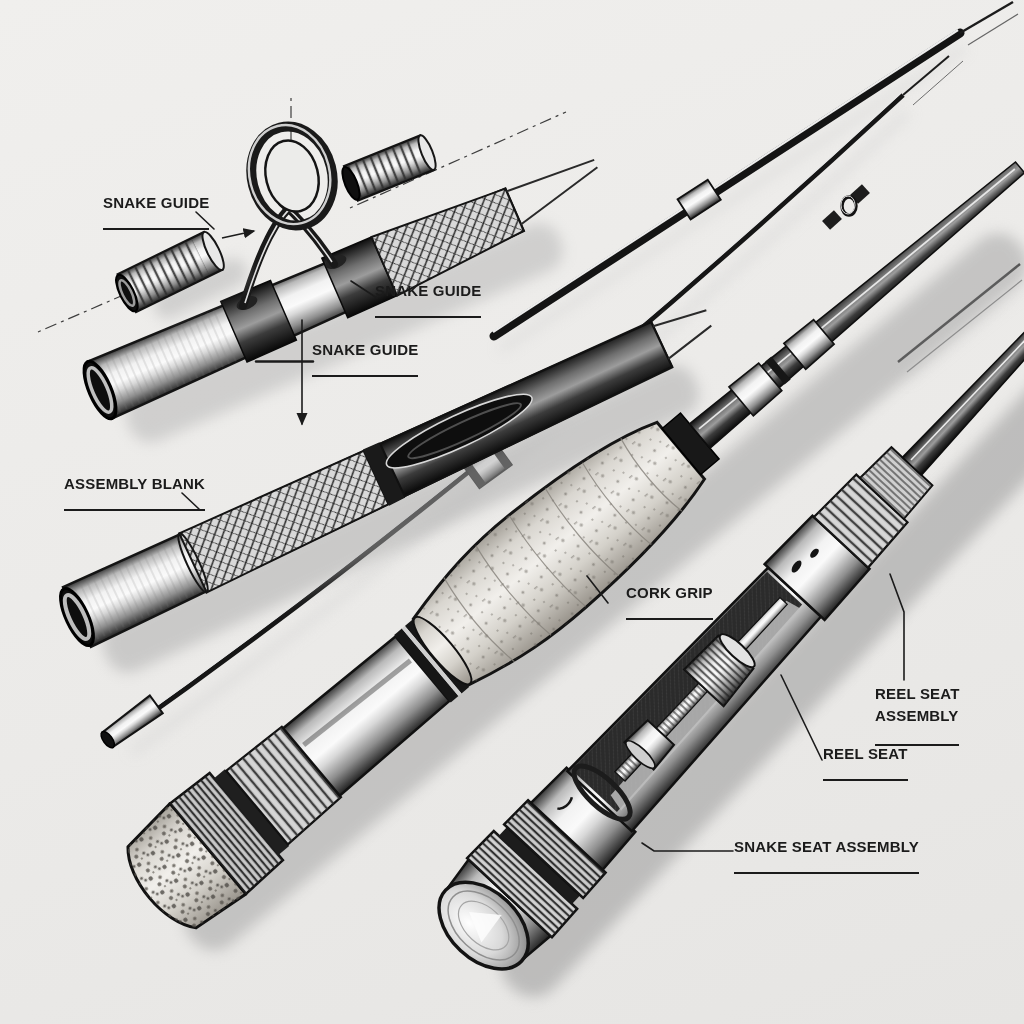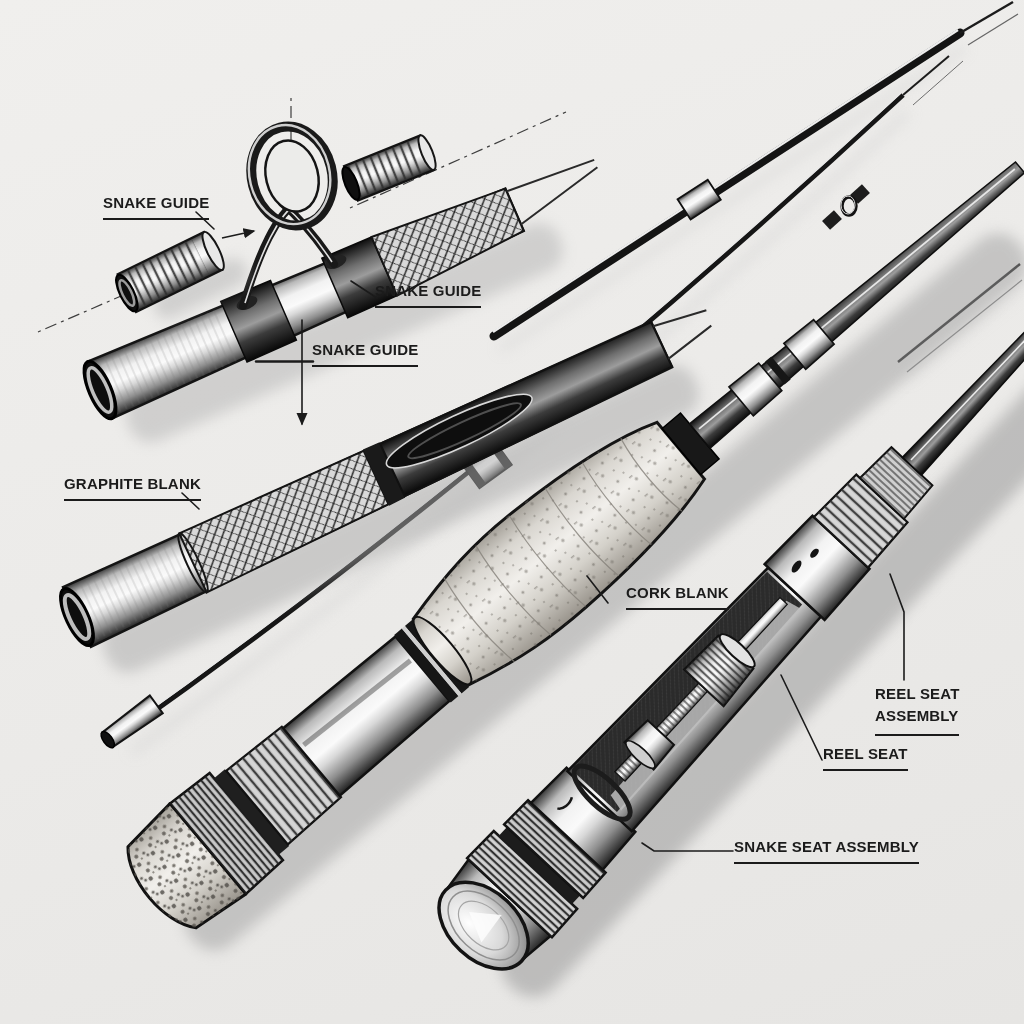"SNAKE GUIDE" .lbl .u, .lbl.u { padding-bottom: 7px -> 17px }
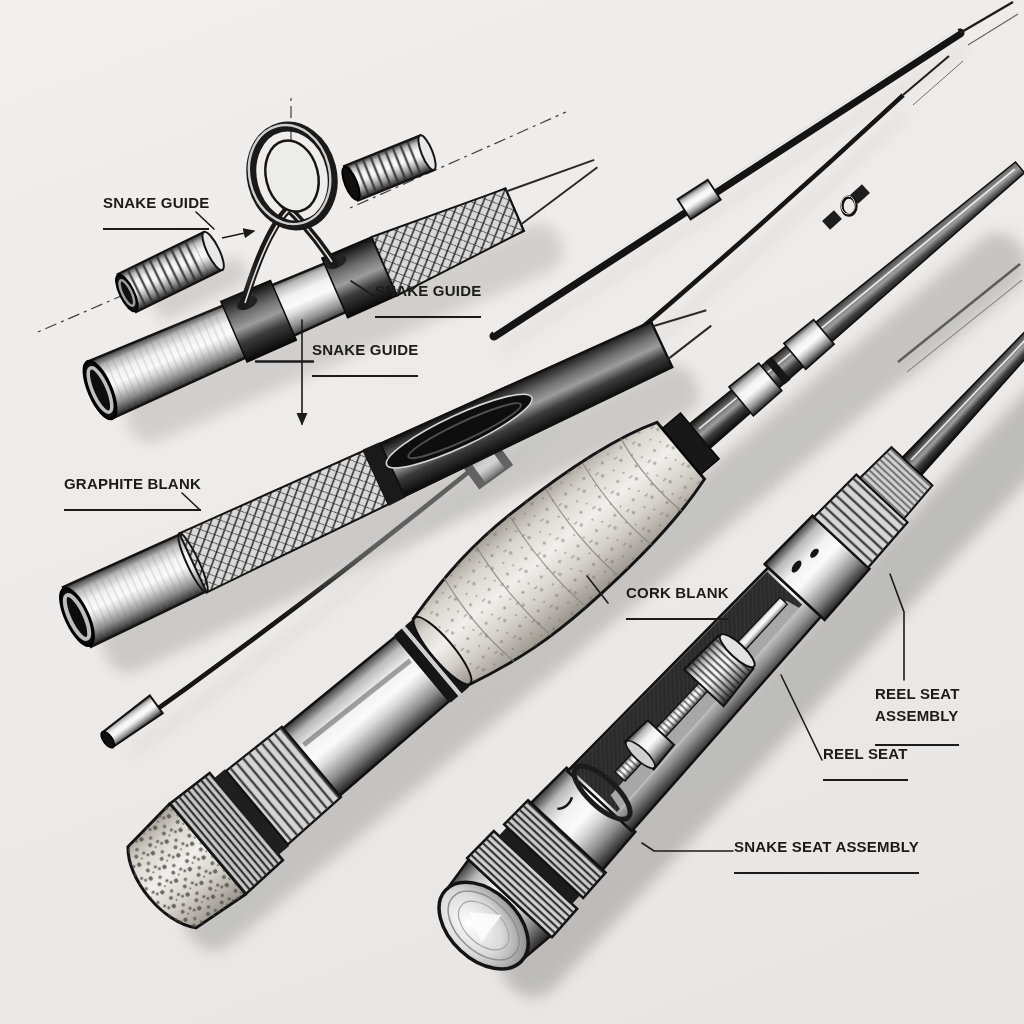"GRAPHITE BLANK" span.u { text: GRAPHITE -> ASSEMBLY }
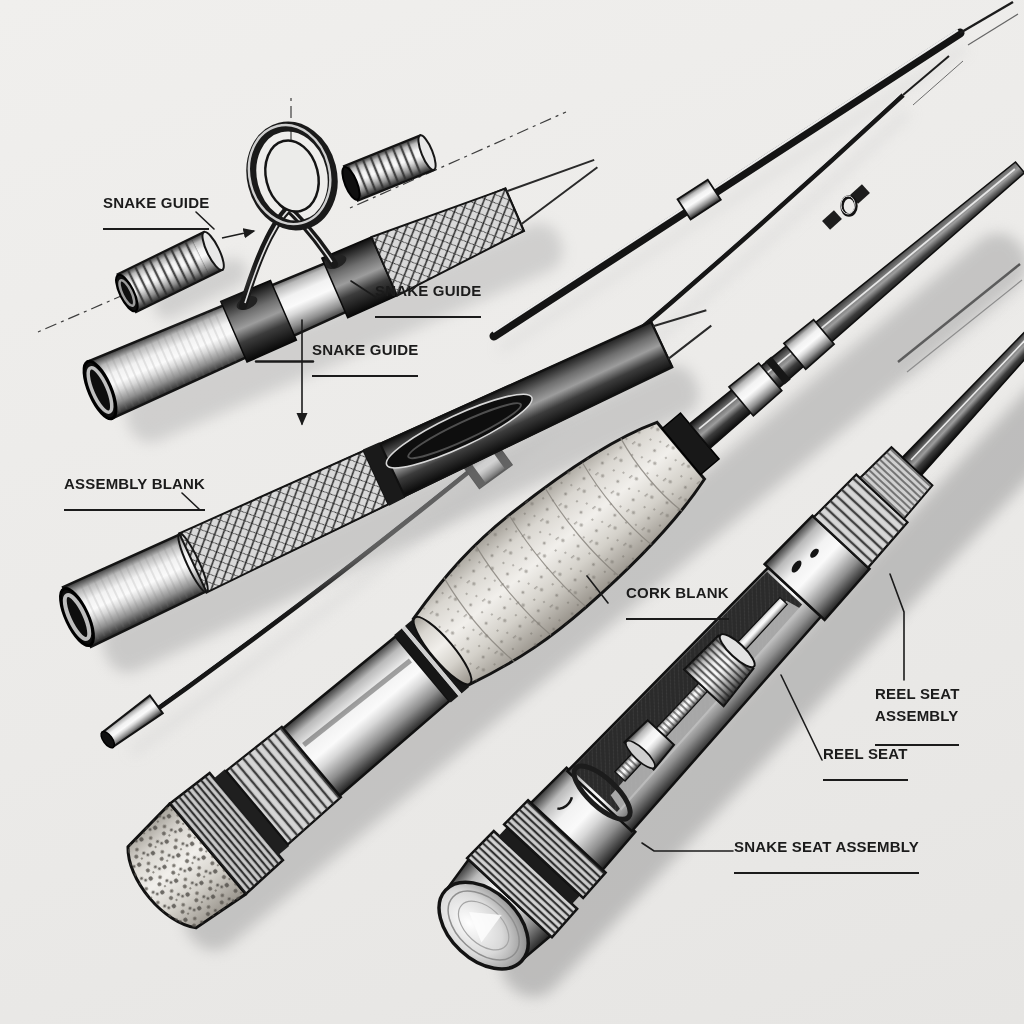"CORK BLANK" span.u { text: BLANK -> GRIP }
